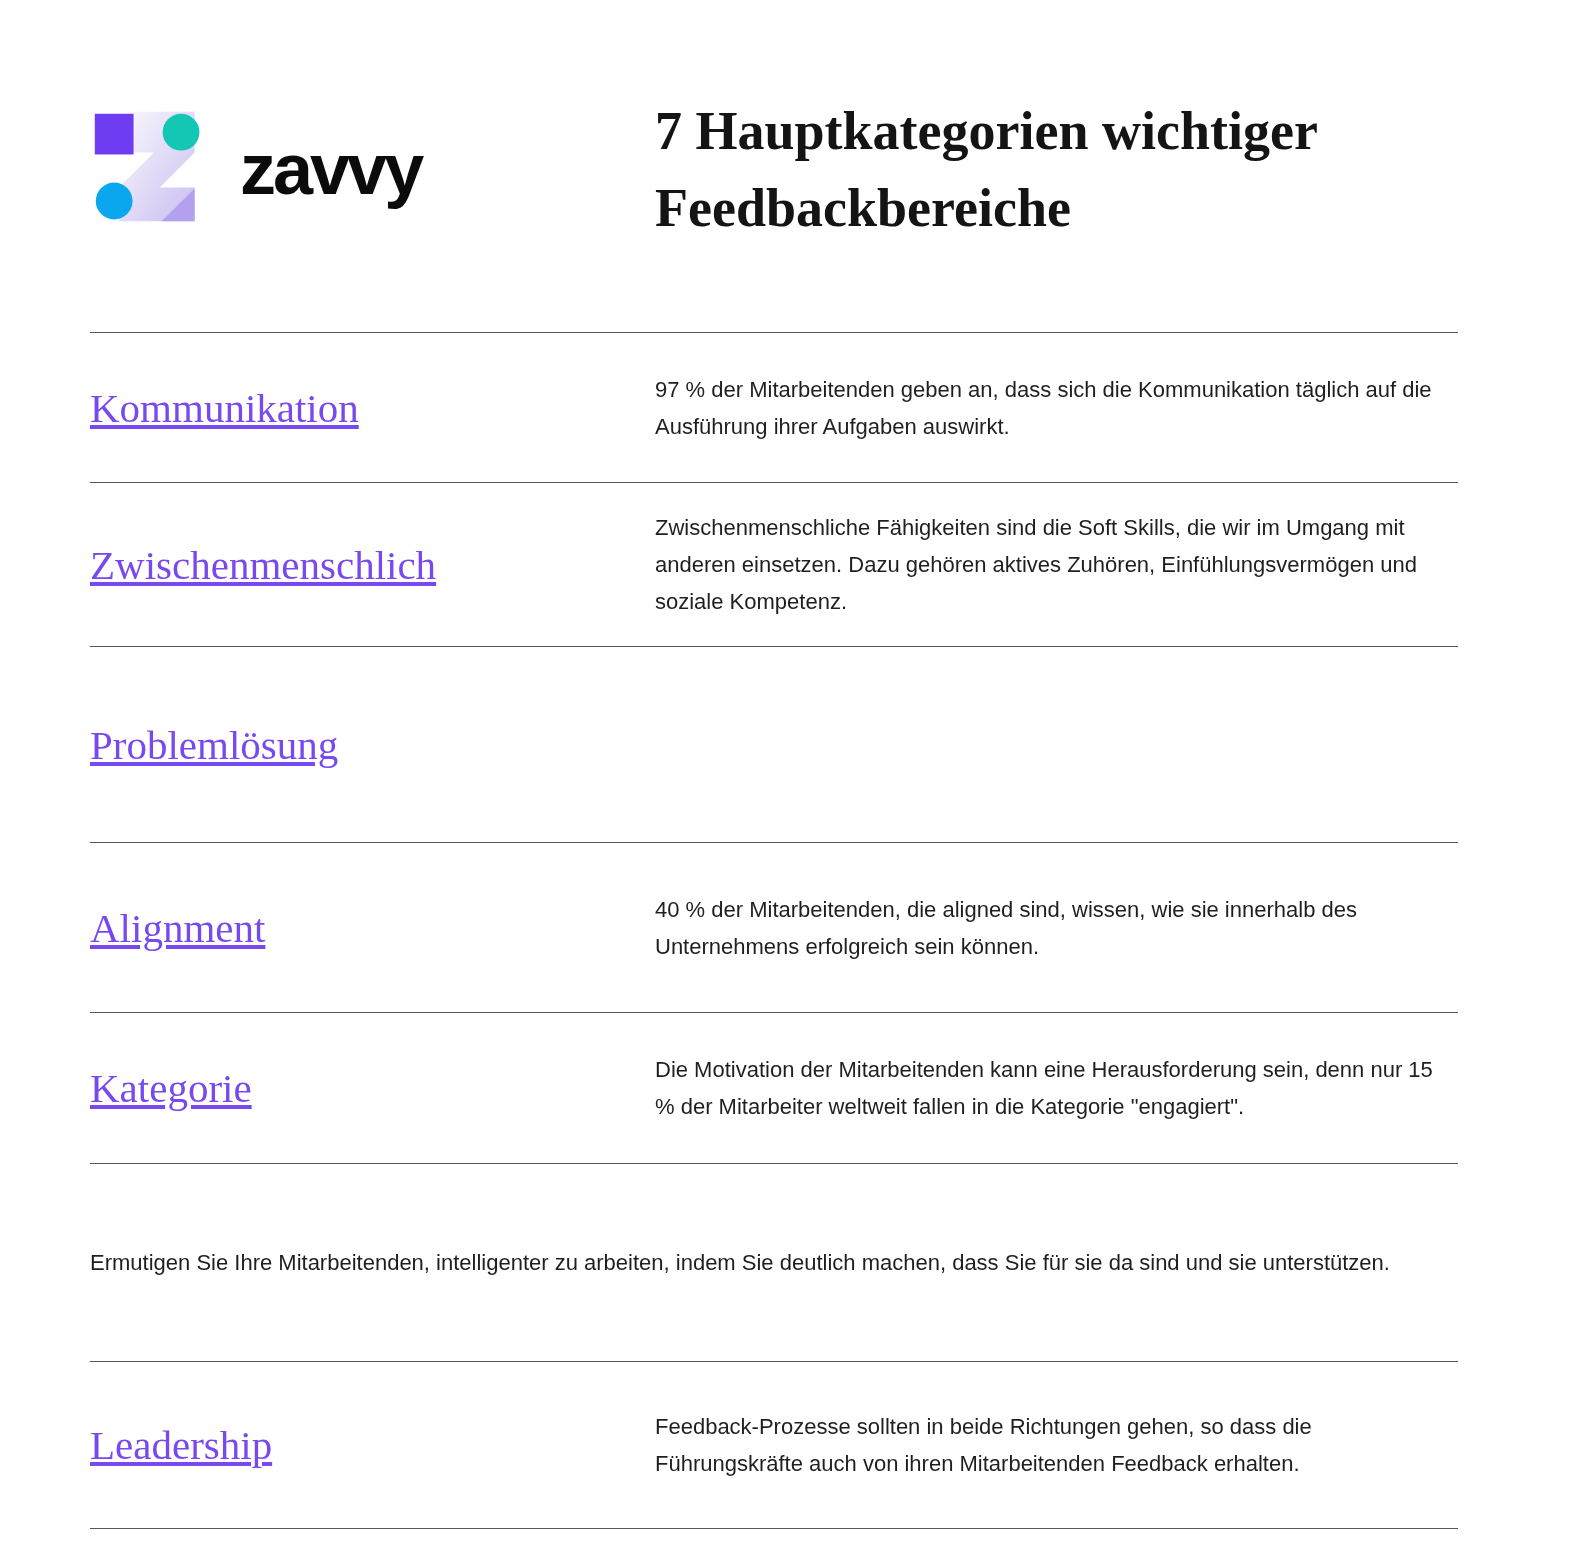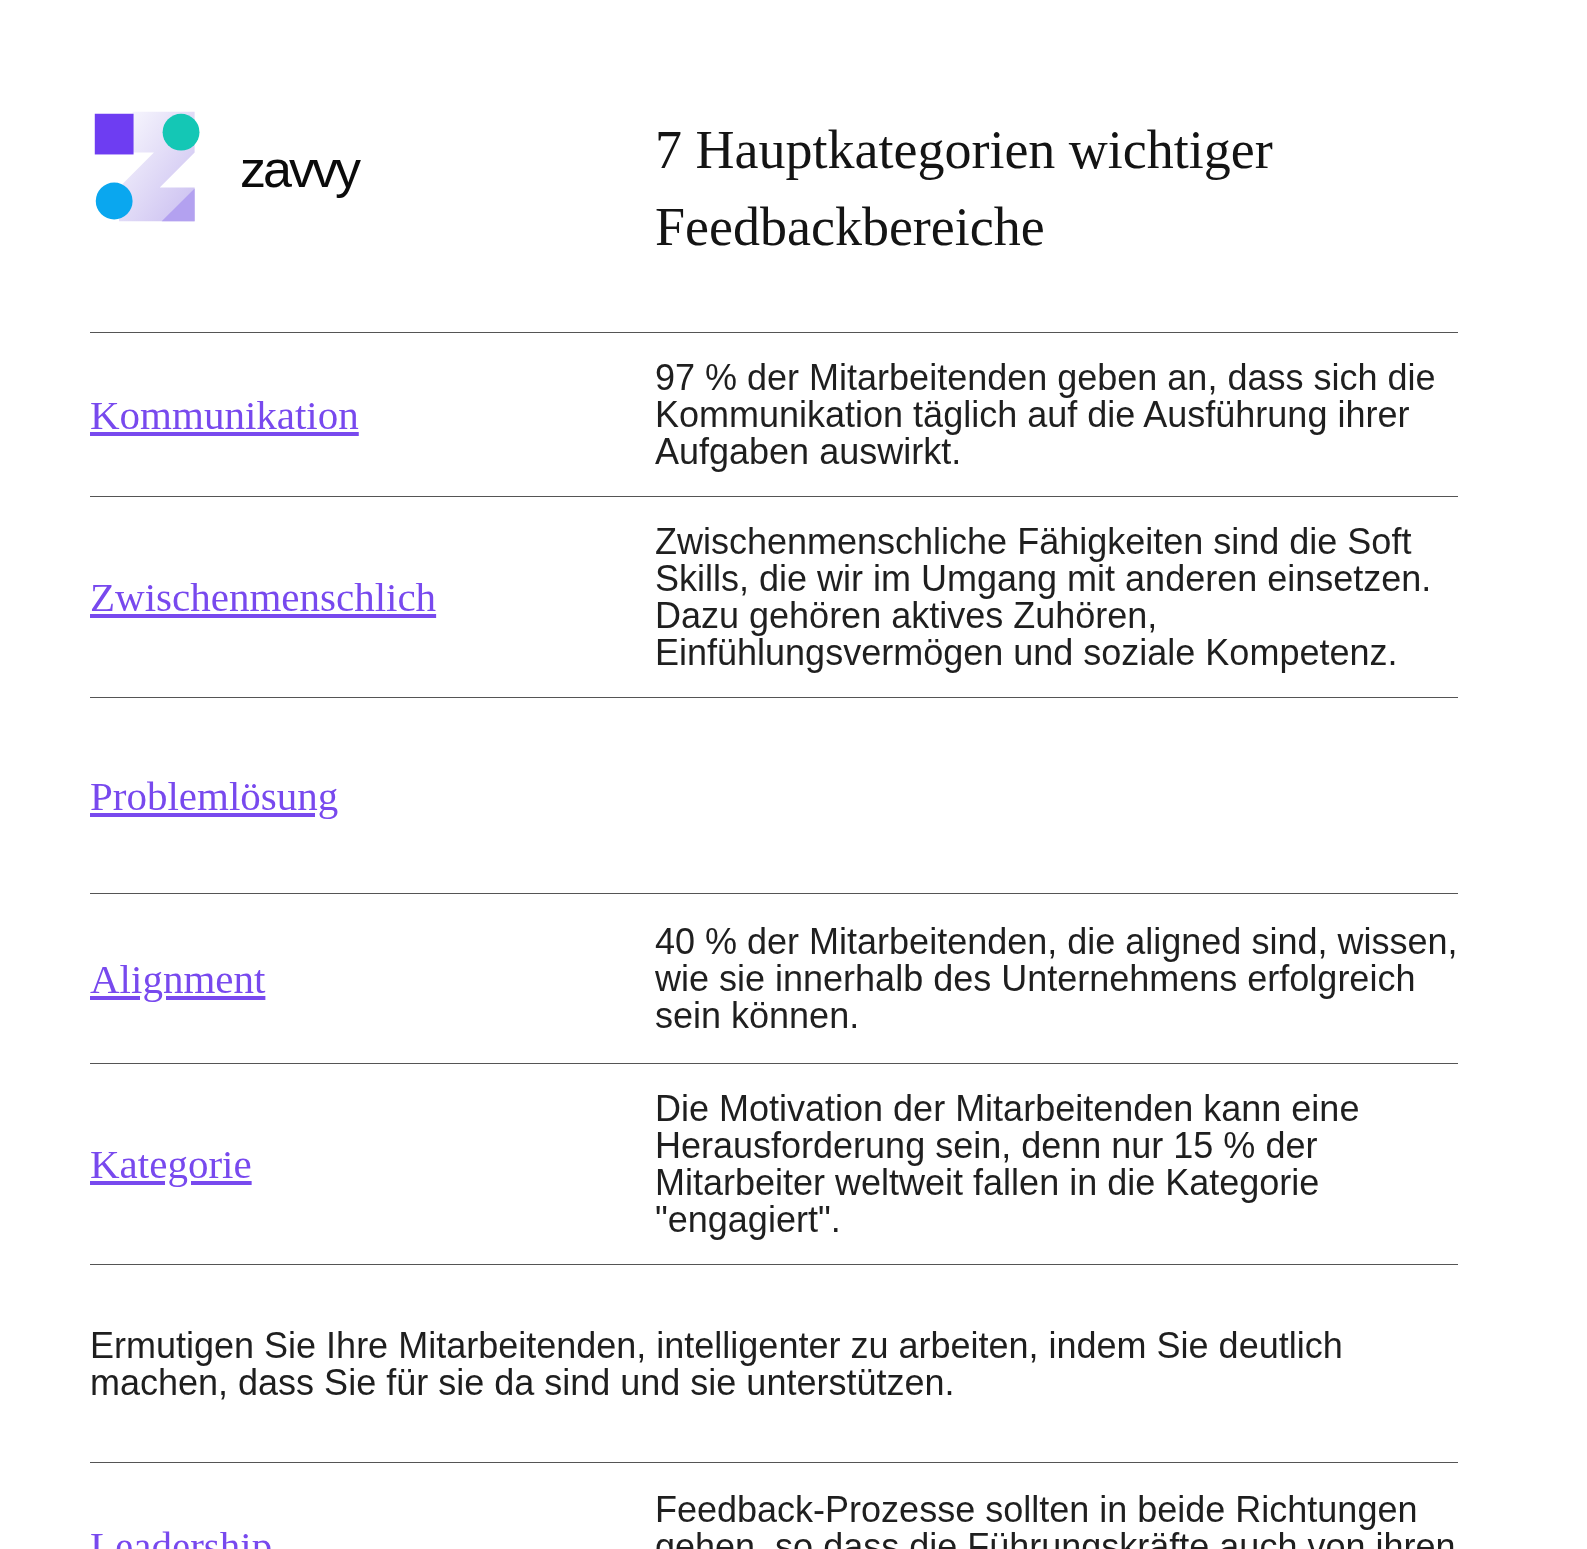"zavvy" .wordmark { font-size: 52px -> 72px; font-weight: 400 -> 700 }
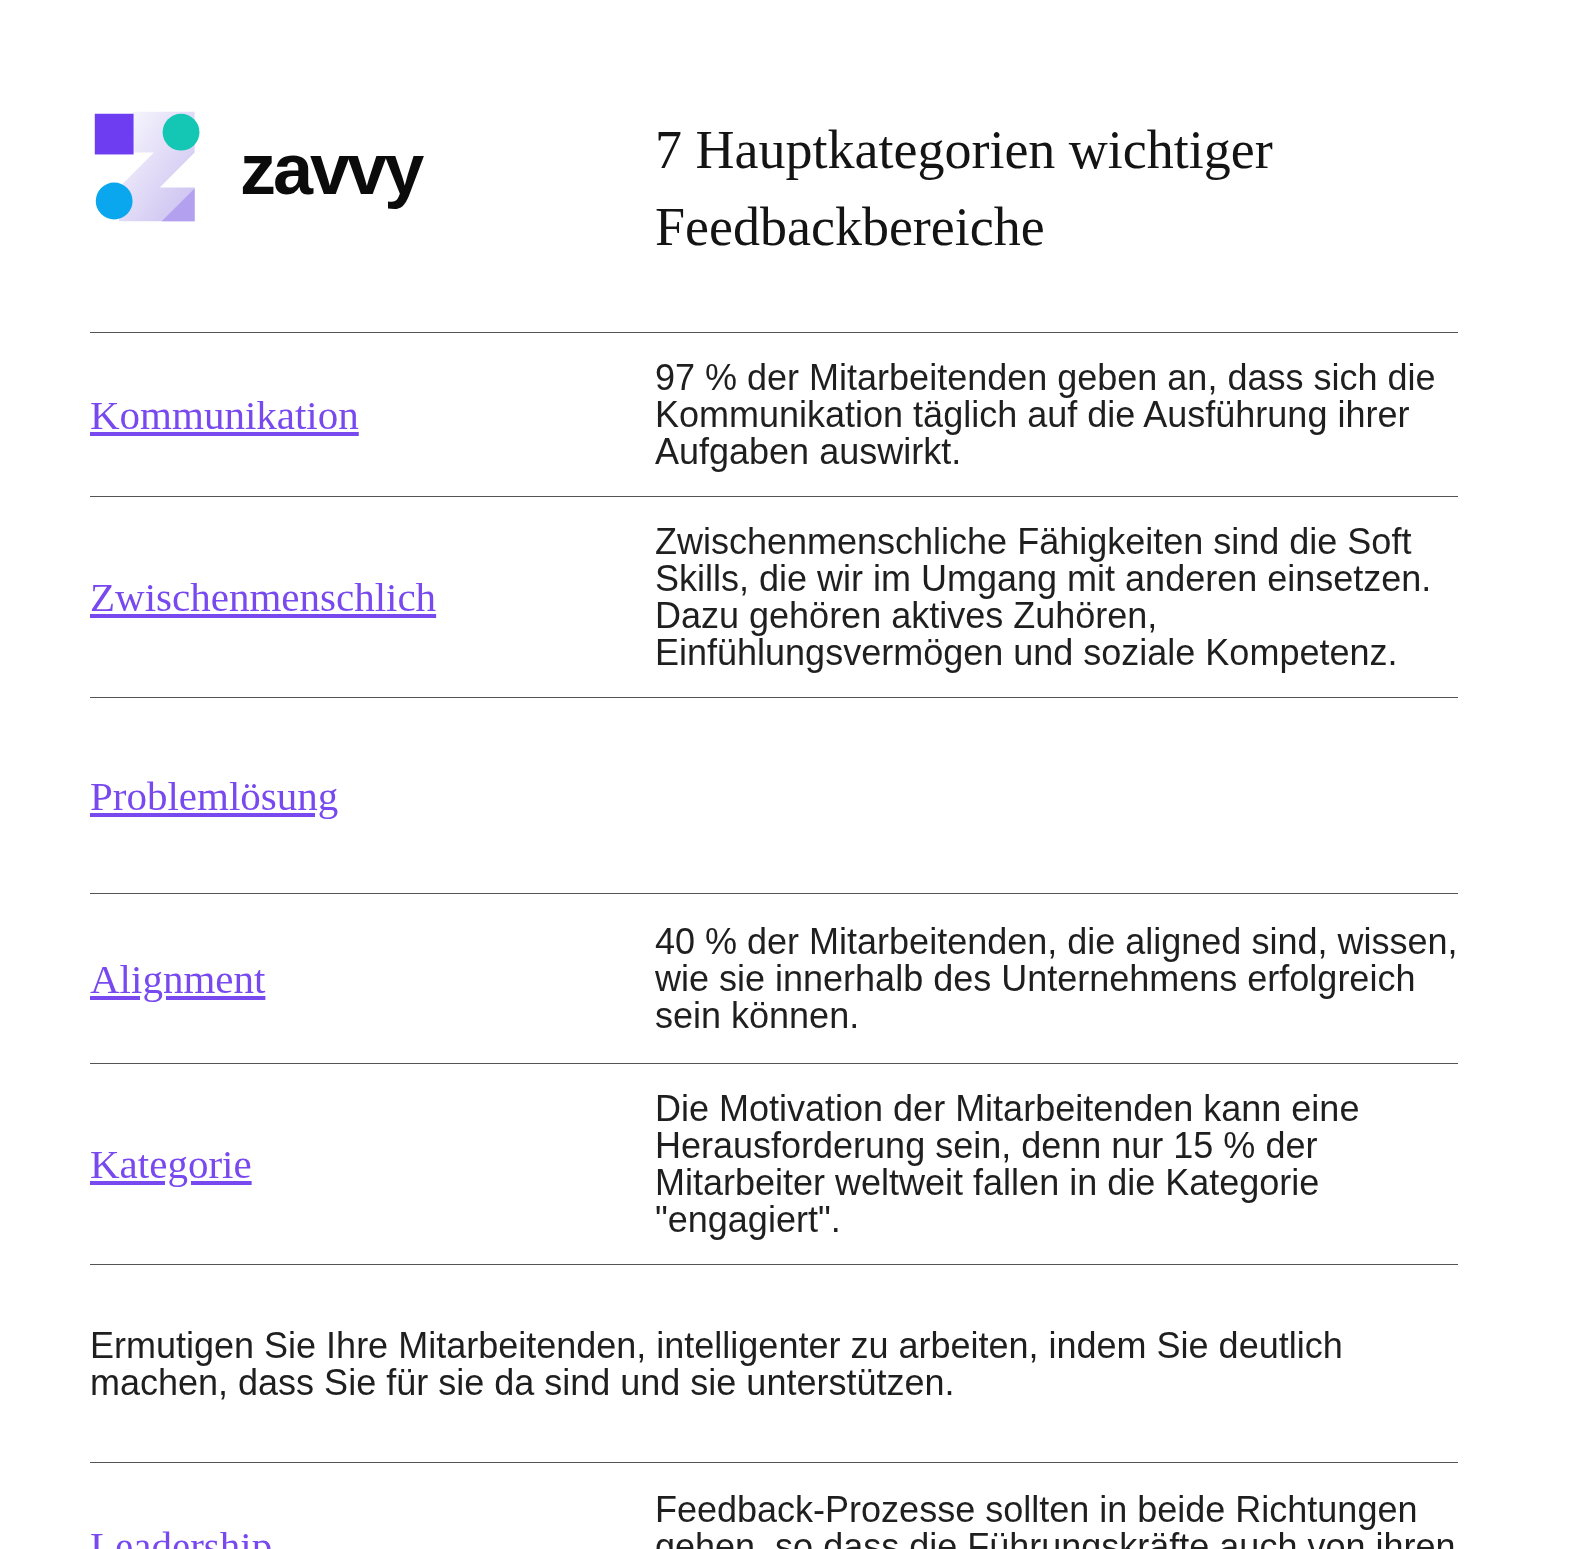"7 Hauptkategorien wichtiger" .page-title { font-weight: 400 -> 700; top: 112px -> 93px }
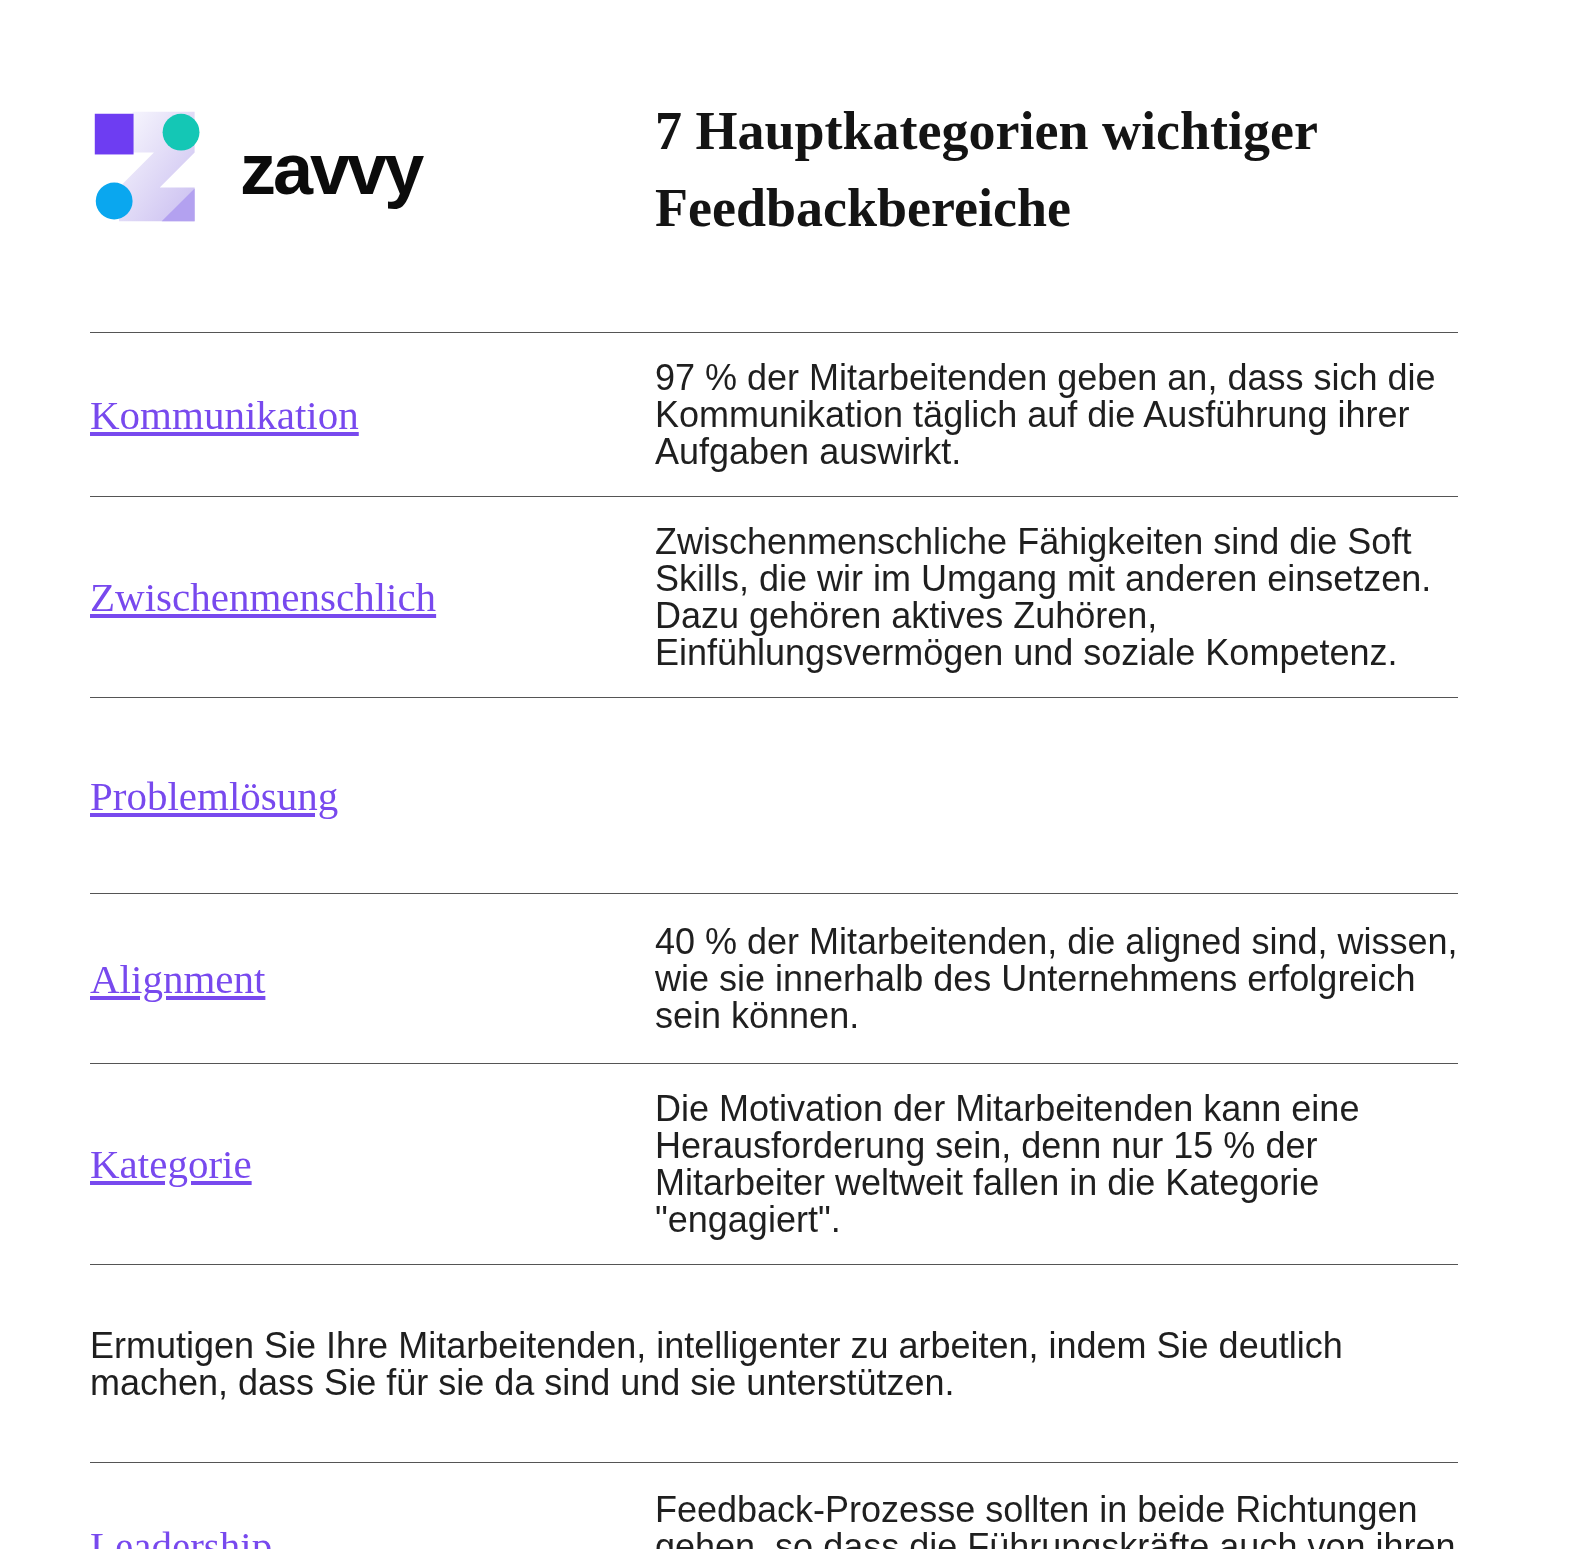"97 % der Mitarbeitenden geben" .description-cell { font-size: 36px -> 22px }
